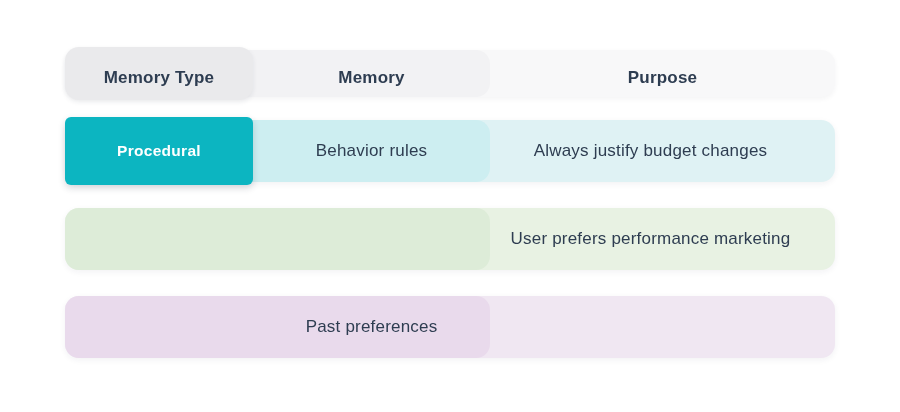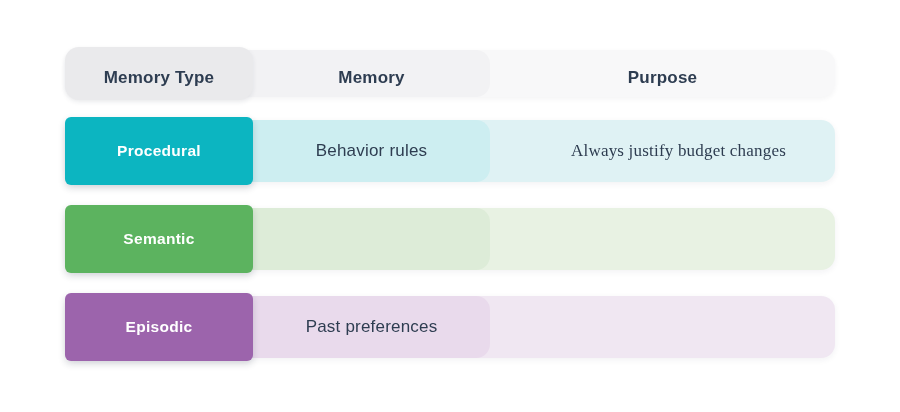"Always justify budget changes" .c-example { font-family: Liberation Serif, serif -> none; left: 441px -> 413px }
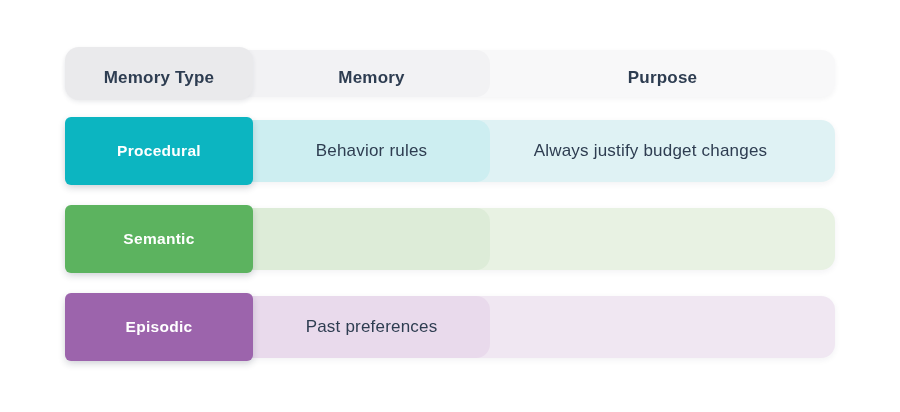"Semantic" div.label-pill { html: <div>Semantic</div> -> none }
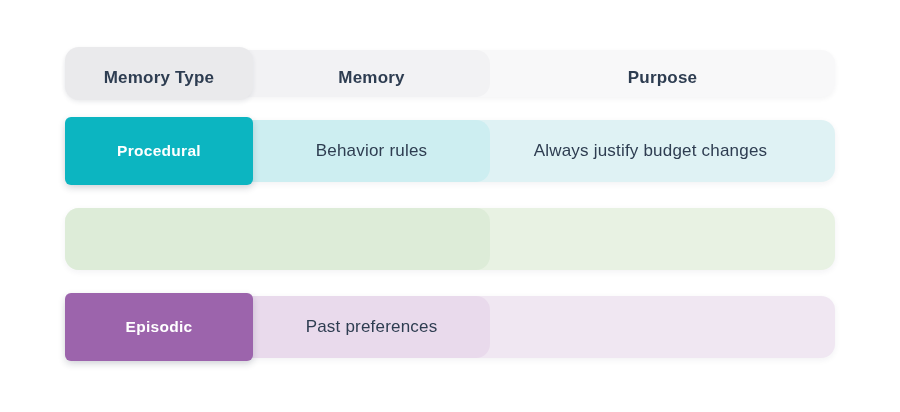"User prefers performance marketing" div.ctext { html: none -> <div>User prefers performance marketing</div> }
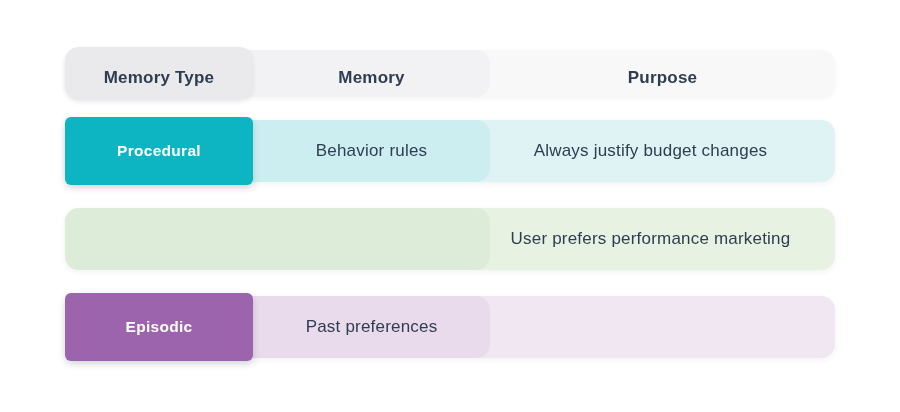"Episodic" div.label-pill { html: <div>Episodic</div> -> none }
